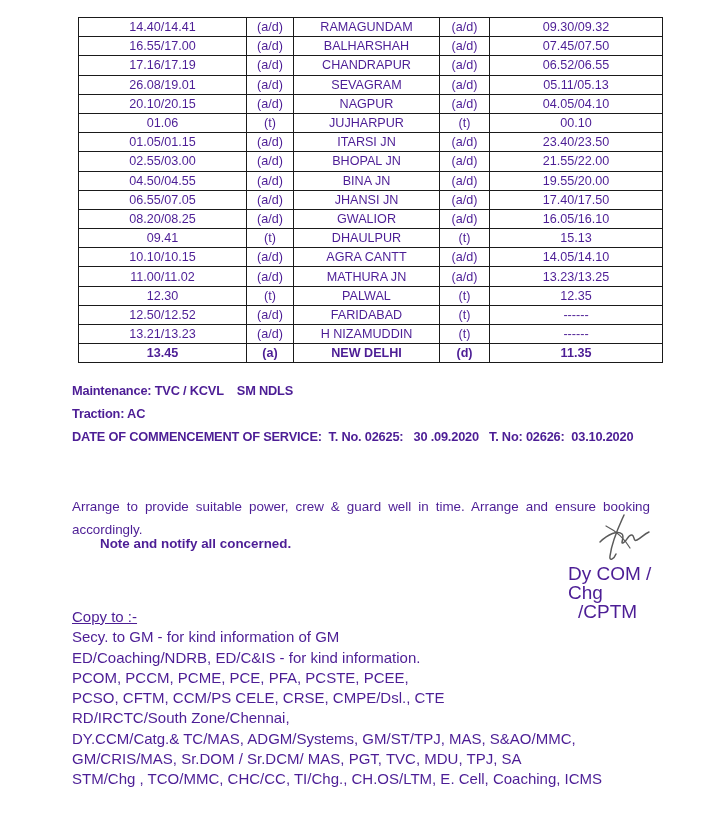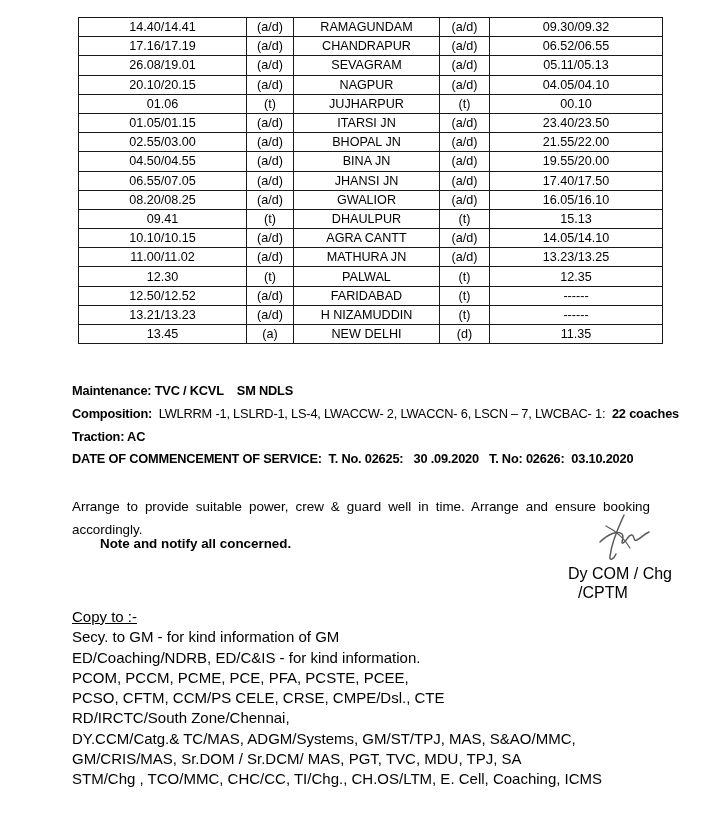"14.40/14.41" .page { color: #000000 -> #4c1d95 }
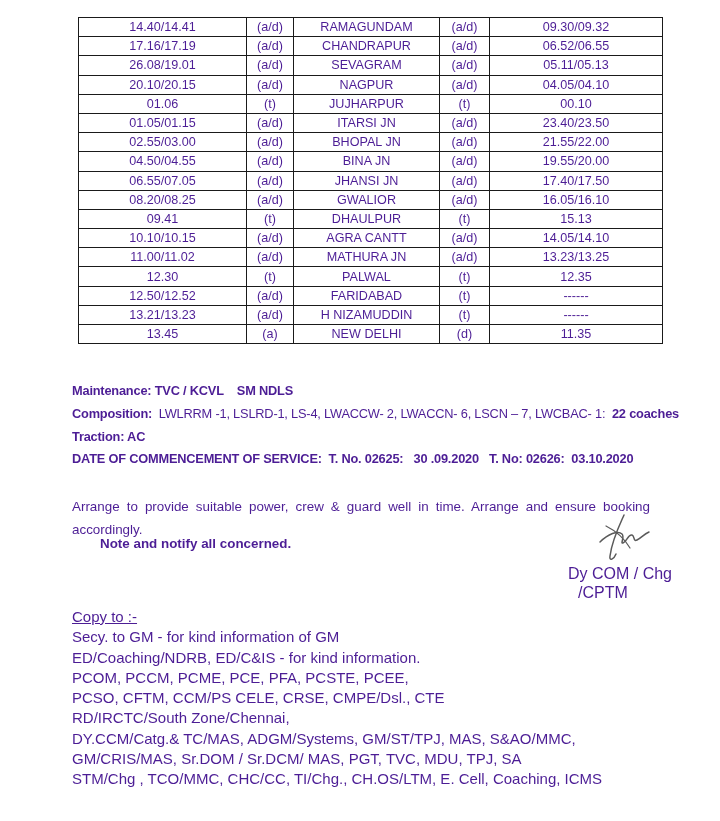"16.55/17.00" tr { html: none -> <tr> <td>16.55/17.00</td> <td>(a/d)</td> <td>BALHARSHAH</td> <td>(a/d)</td> <td>07.45/07.50</td> </tr> }
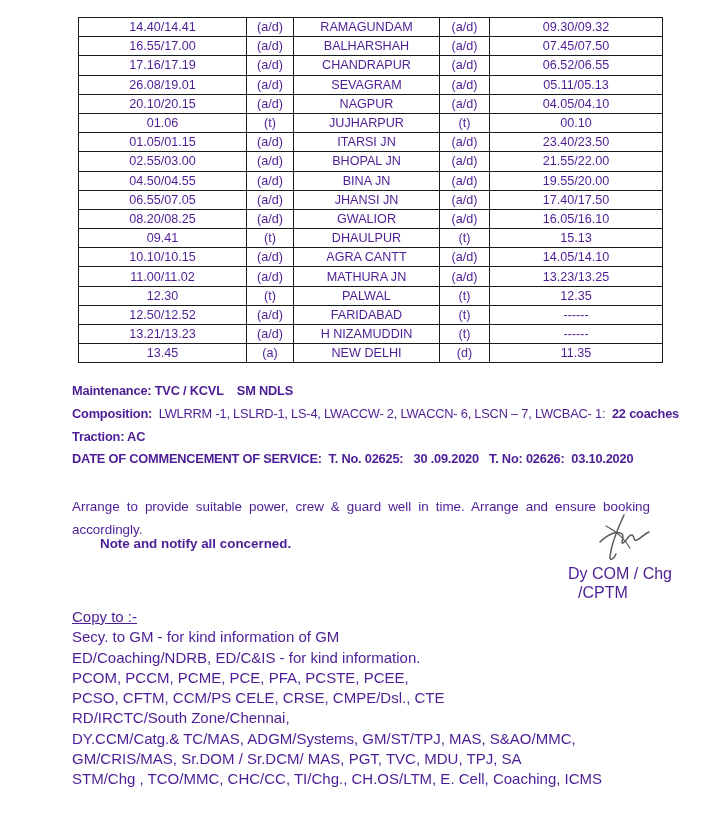"13.45" table.timetable tr.bold td { font-weight: 400 -> 700 }
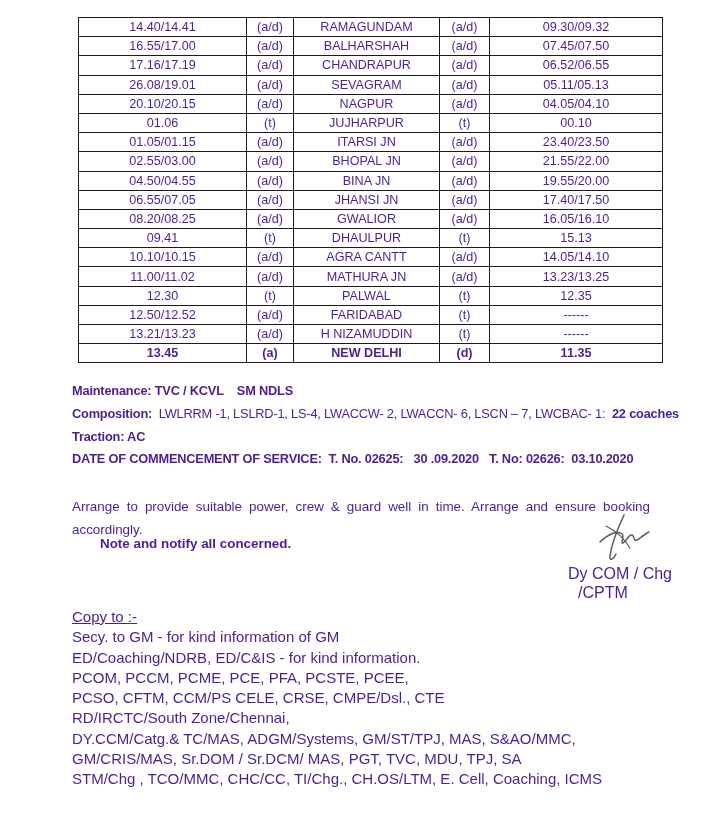"Composition: LWLRRM -1, LSLRD-1, LS-4," div.line { html: <div><span>Composition:</span><span> LWLRRM -1, LSLRD-1, LS-4, LWACCW- 2, LWACCN- 6, LSCN – 7, LWCBAC- 1: </span><span>22 coaches</span></div> -> none }
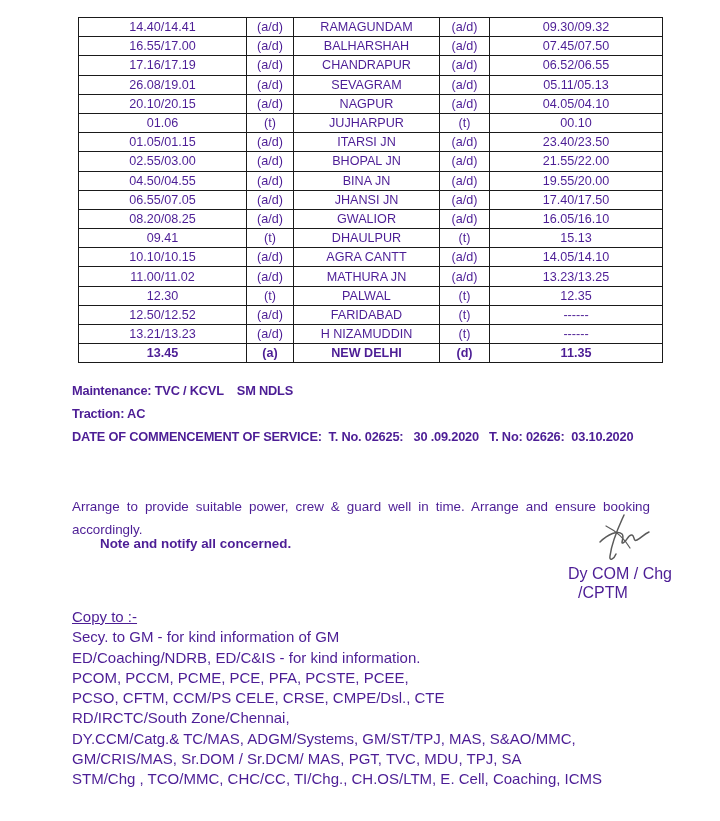"Dy COM / Chg" .signature { font-size: 16px -> 19px }
